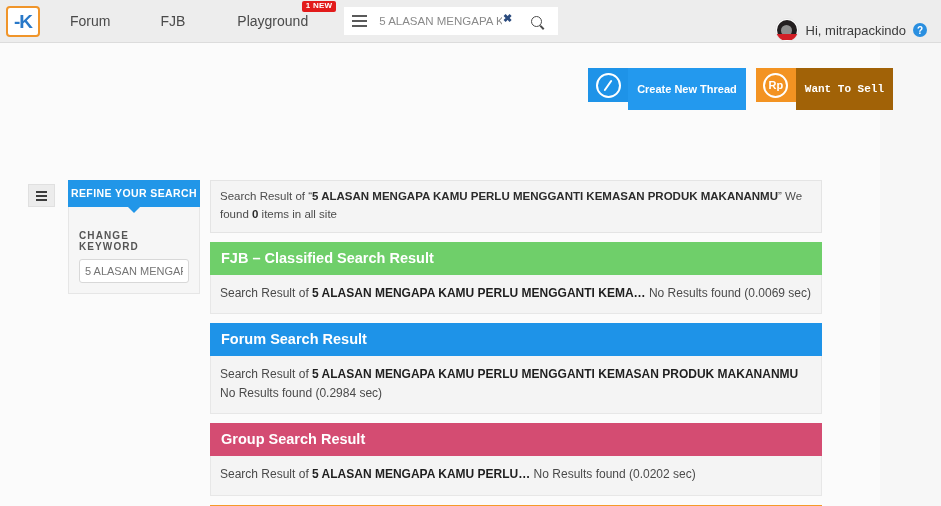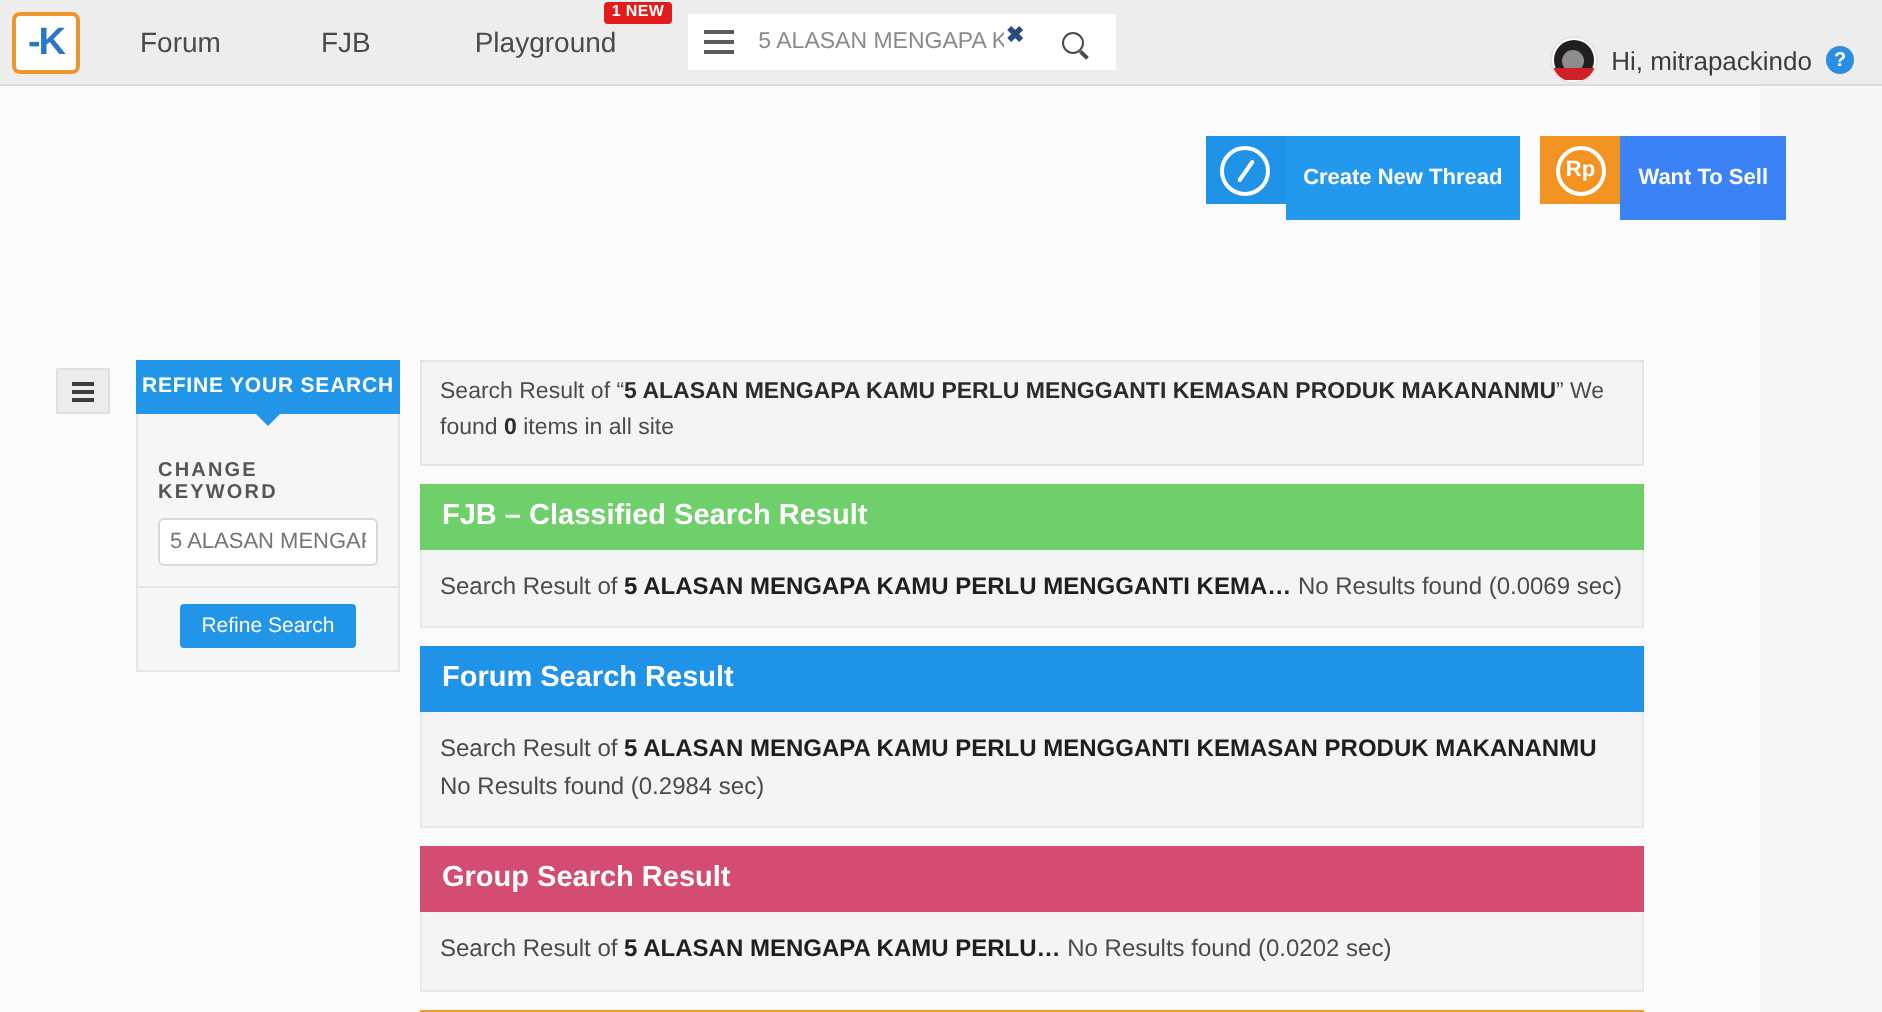"Want To Sell" .act-btn.orange .act-label { background: #3b82f6 -> #a16207; font-family: none -> Liberation Mono, monospace }
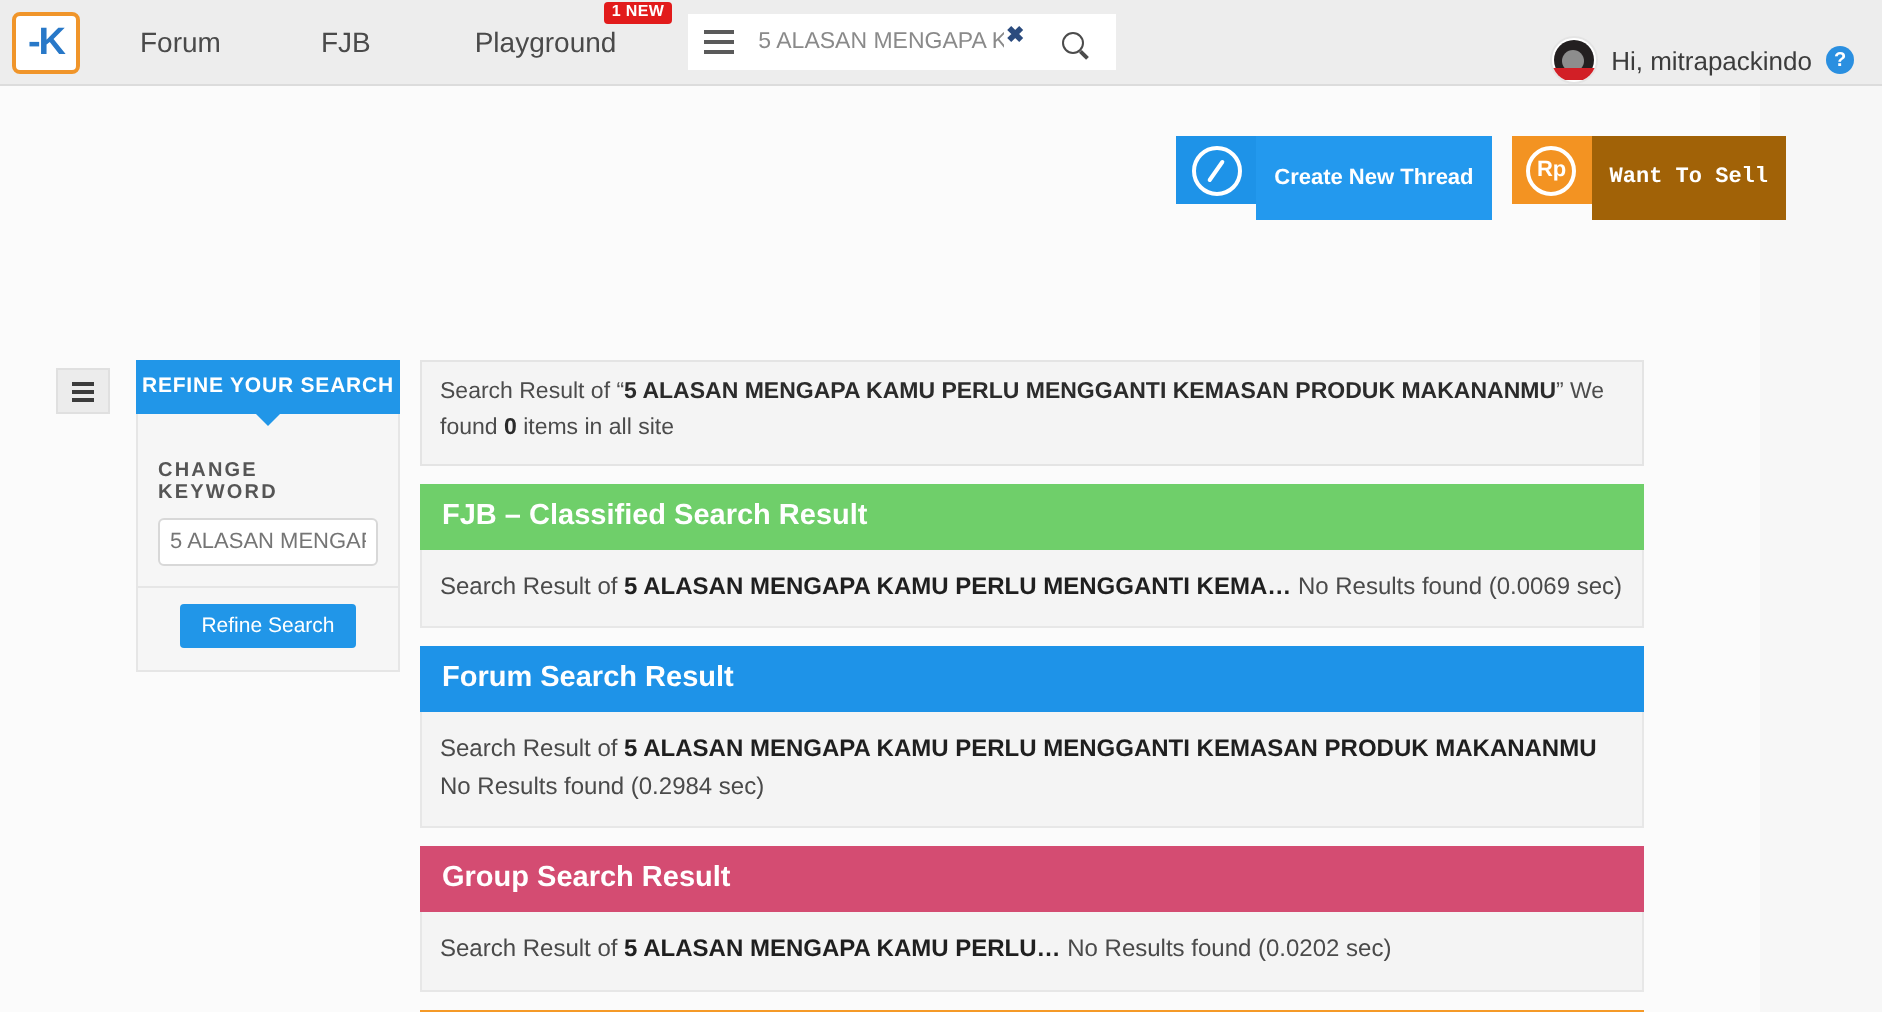"Refine Search" div.refine-foot { html: <div> <button>Refine Search</button> </div> -> none }
